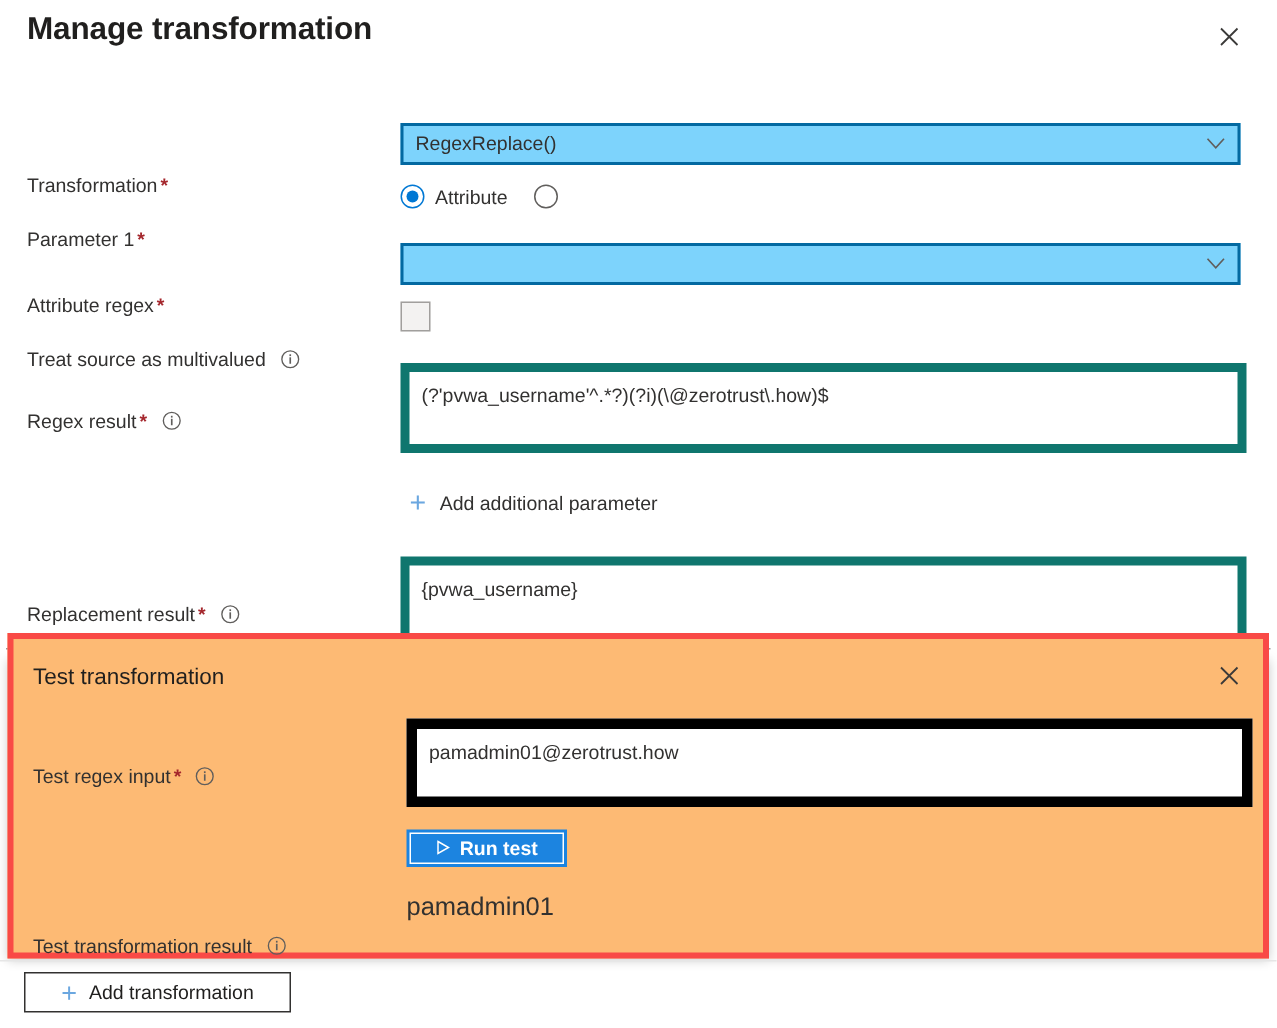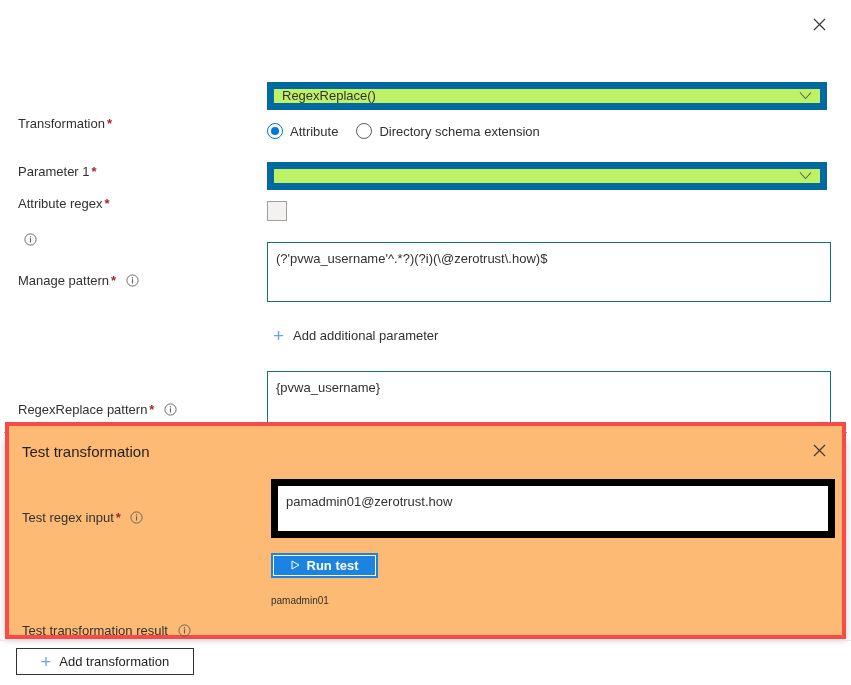"Manage transformation" div.panel-title { html: none -> <div>Manage transformation</div> }
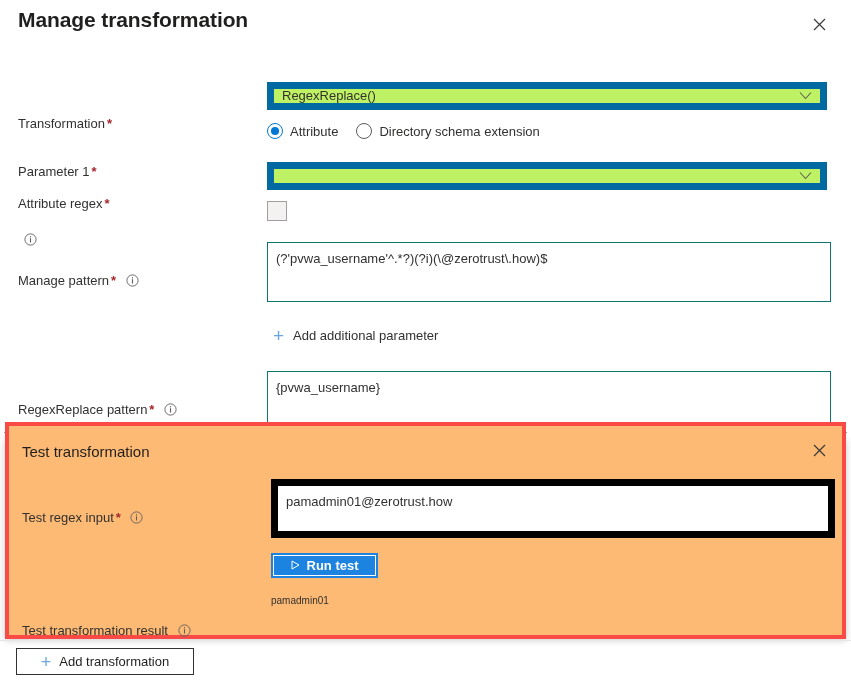"RegexReplace()" .select-box { background: #bef264 -> #7dd3fc; border: 7px solid #0369a1 -> 2px solid #0369a1 }
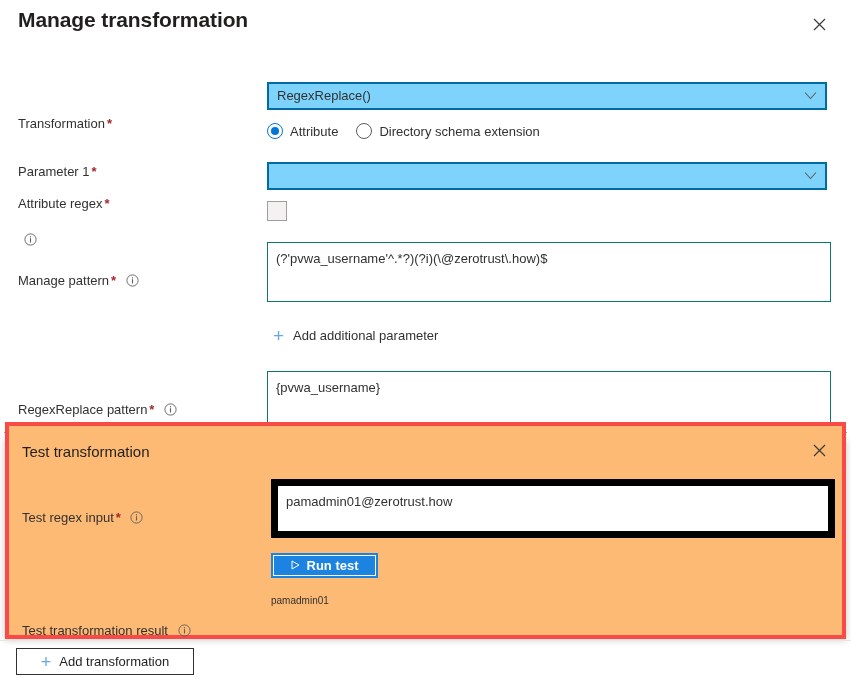"Directory schema extension" span.radio-label { html: <span>Directory schema extension</span> -> none }
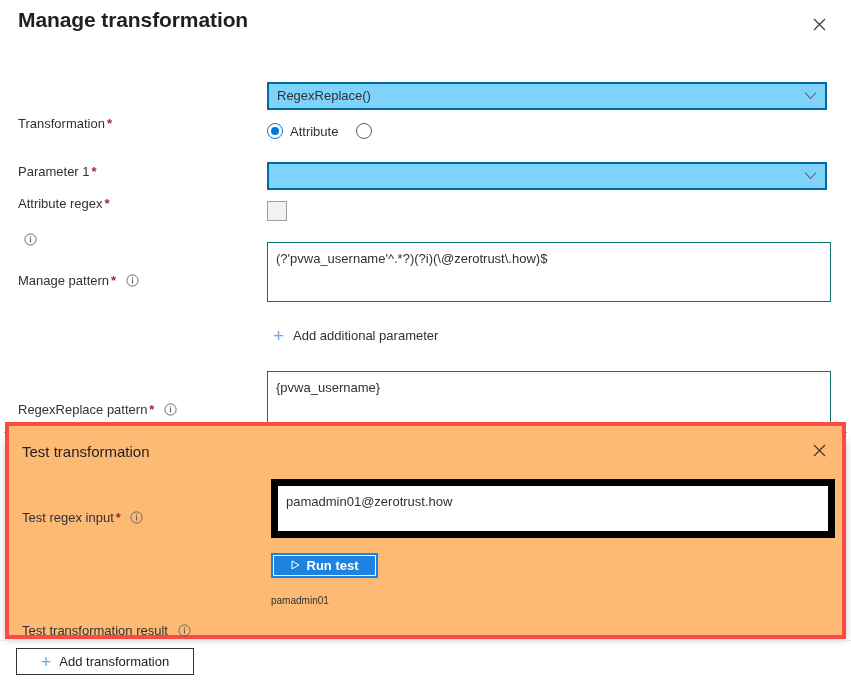"Parameter 1 *" div.label { top: 15px -> 3px }
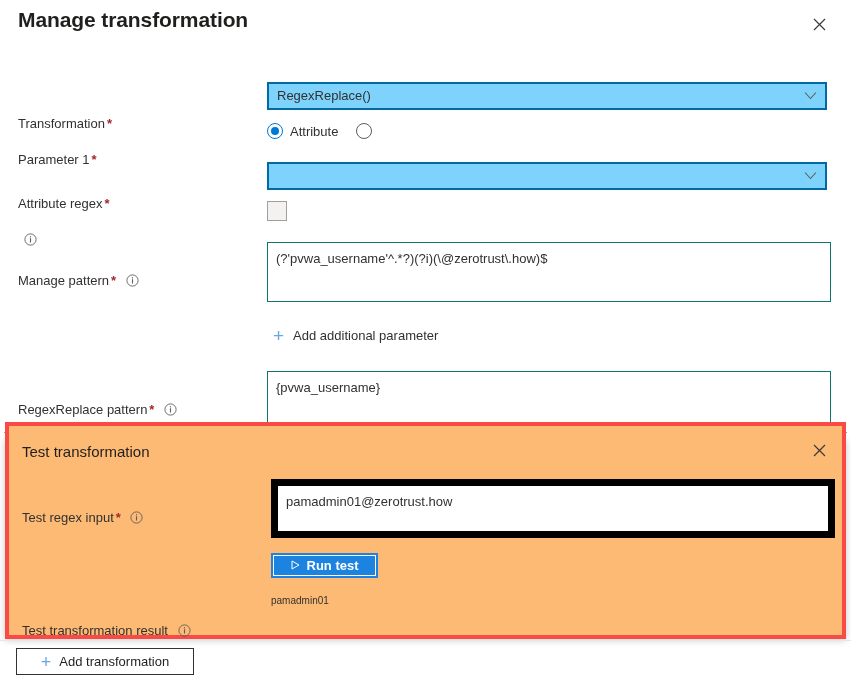"Treat source as multivalued" span { html: none -> <span>Treat source as multivalued</span> }
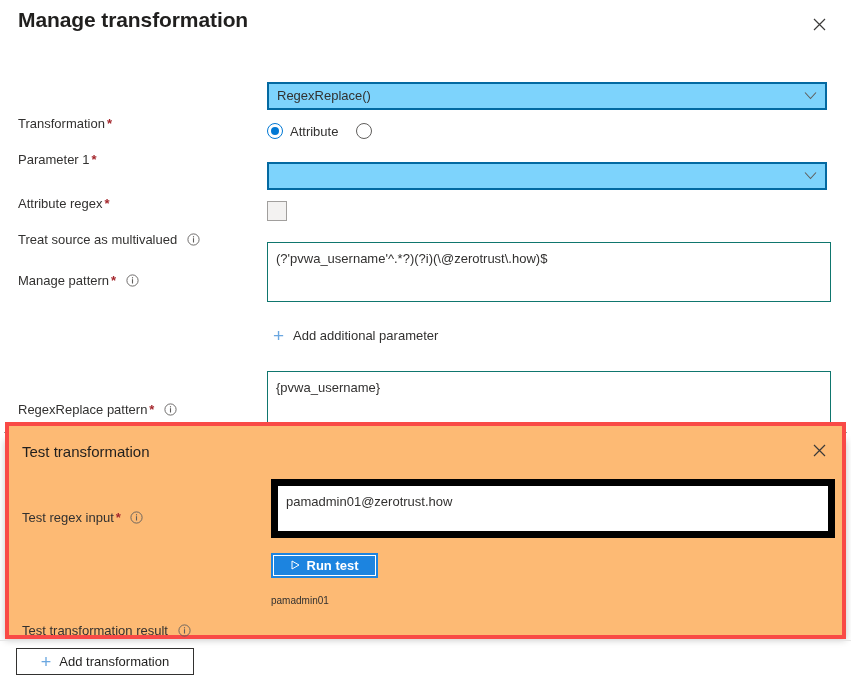"(?'pvwa_username'^.*?)(?i)(\@zerotrust\." .textarea-box { border: 1px solid #0f766e -> 6px solid #0f766e }
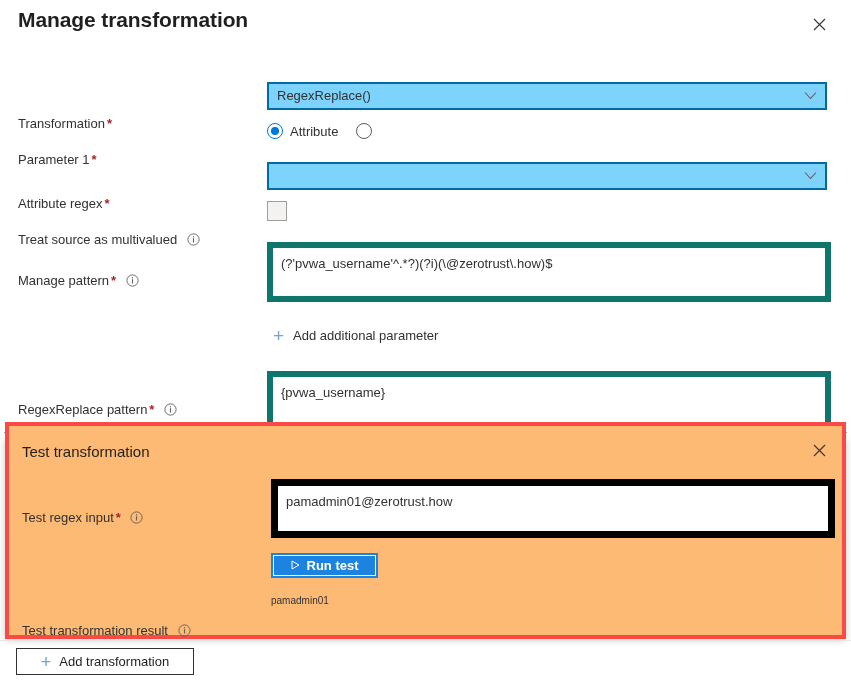"Manage pattern" span { text: Manage pattern -> Regex result }
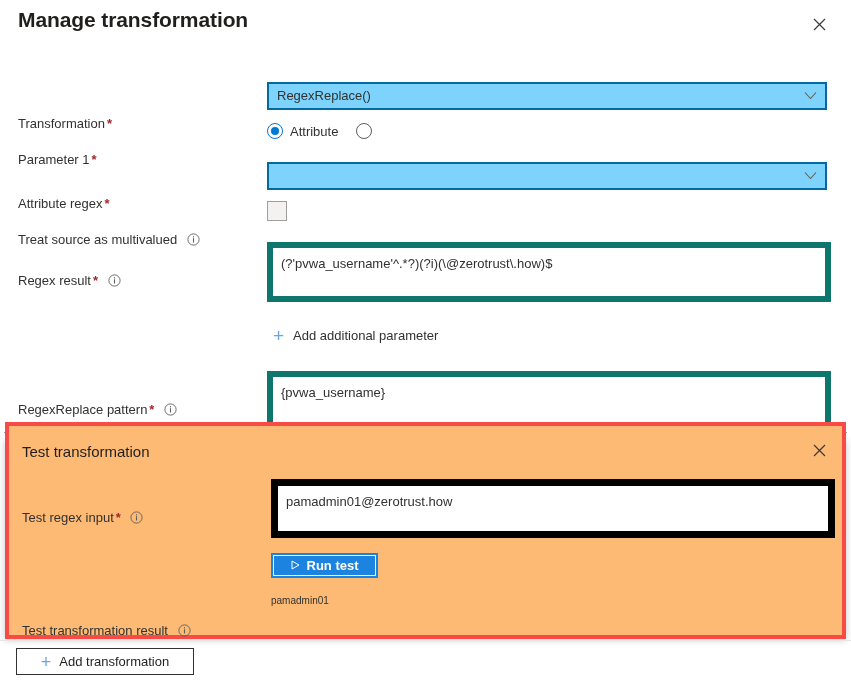"RegexReplace pattern" span { text: RegexReplace pattern -> Replacement result }
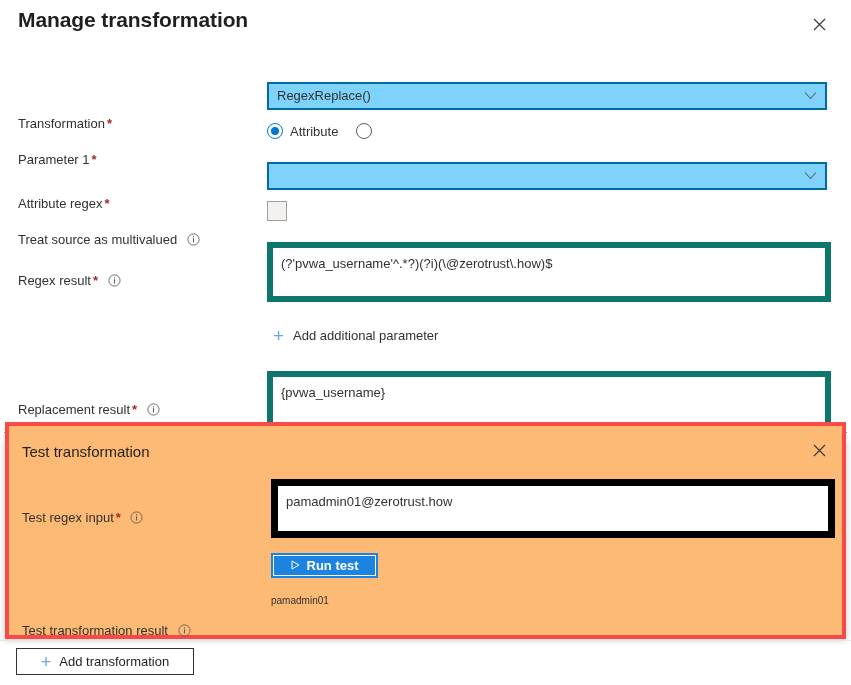"pamadmin01" .result-value { font-size: 10px -> 17px }
